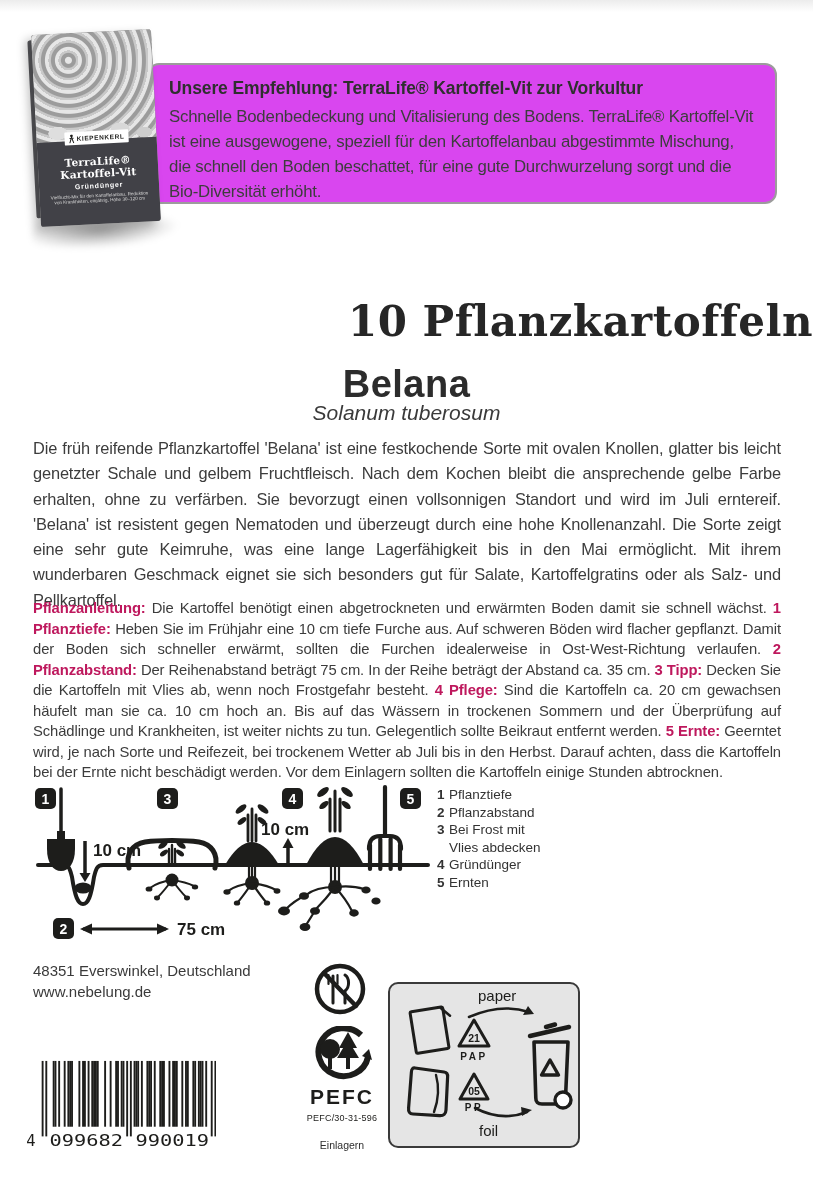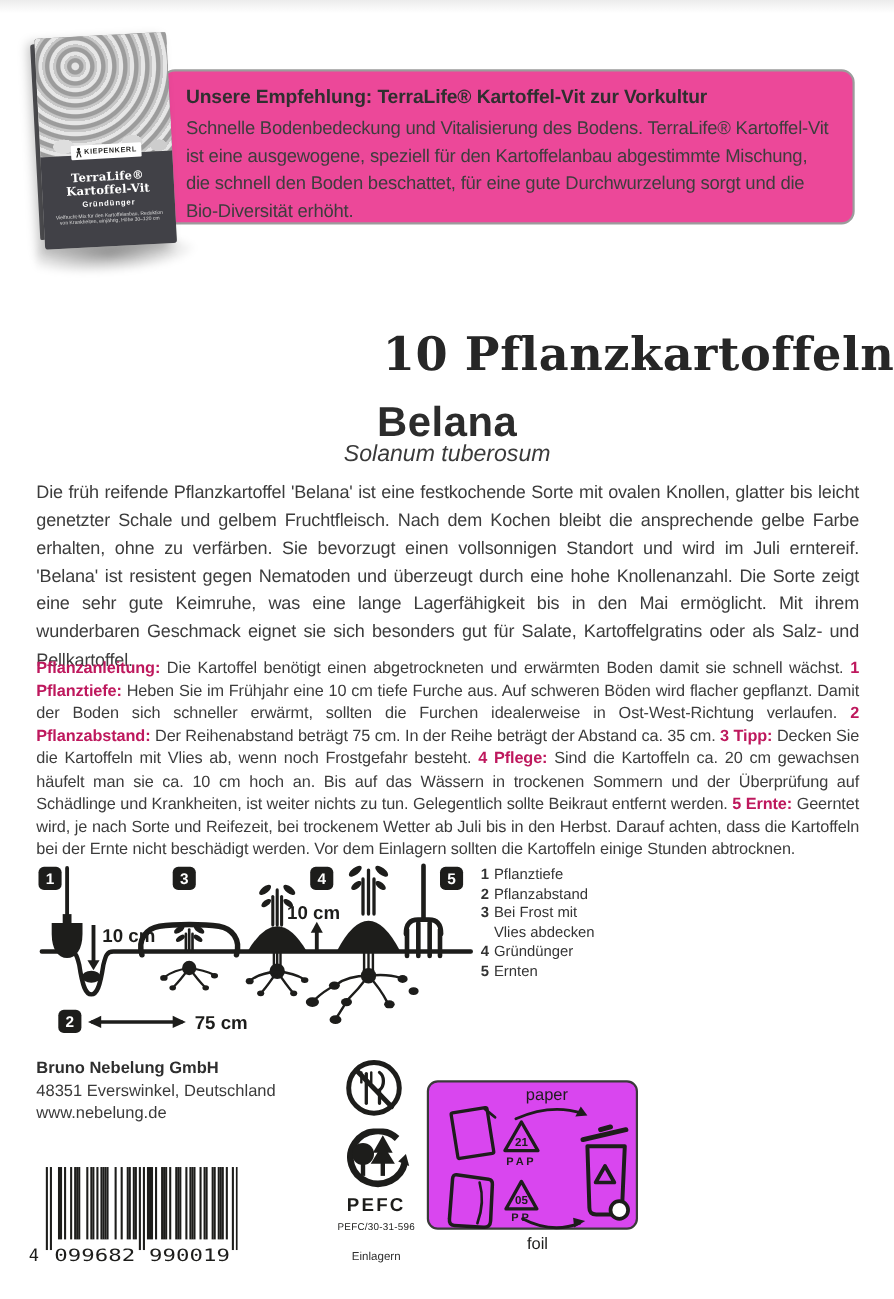"Unsere Empfehlung: TerraLife®" .promo-box { background: #ec4899 -> #d946ef }
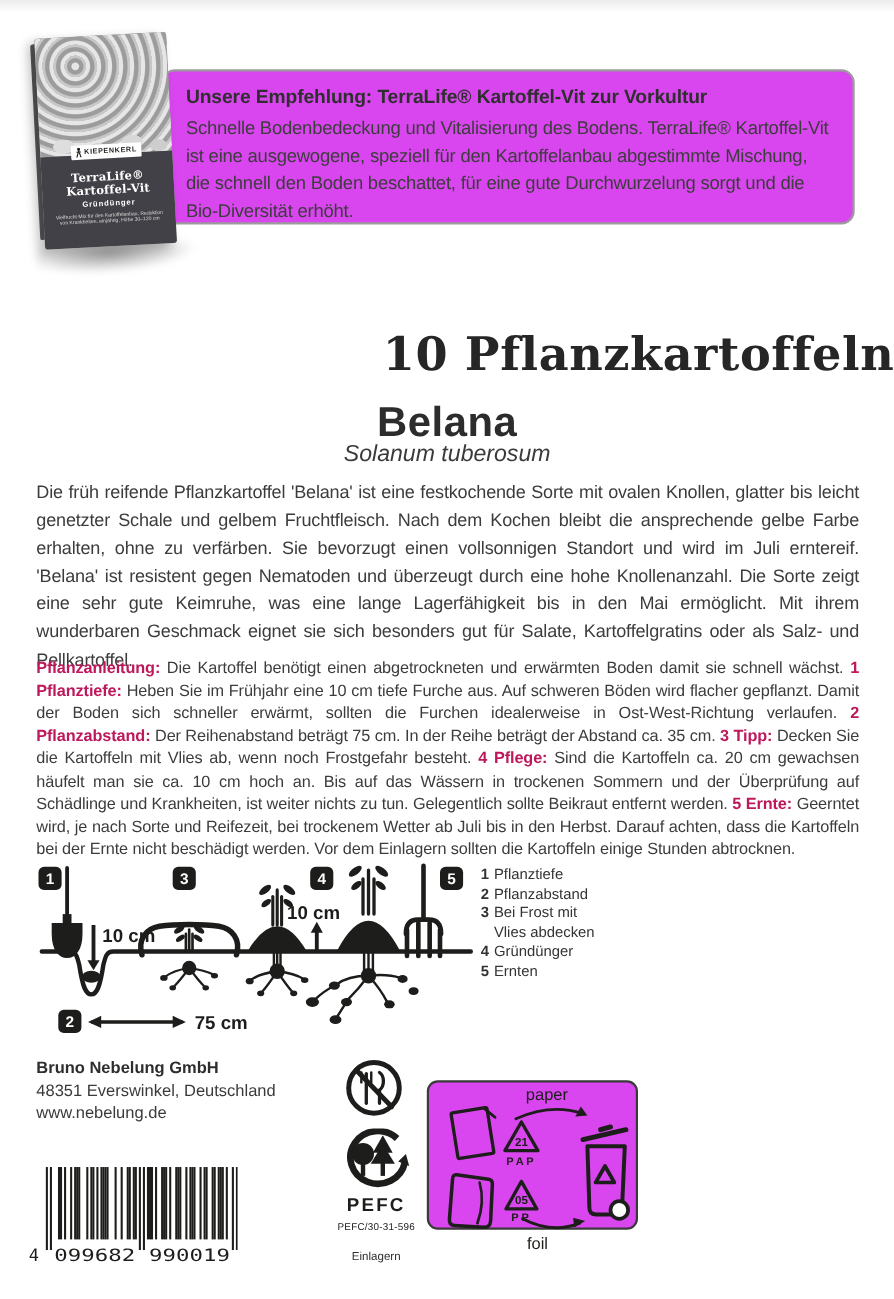"Bruno Nebelung GmbH" div.co { html: <div>Bruno Nebelung GmbH</div> -> none }
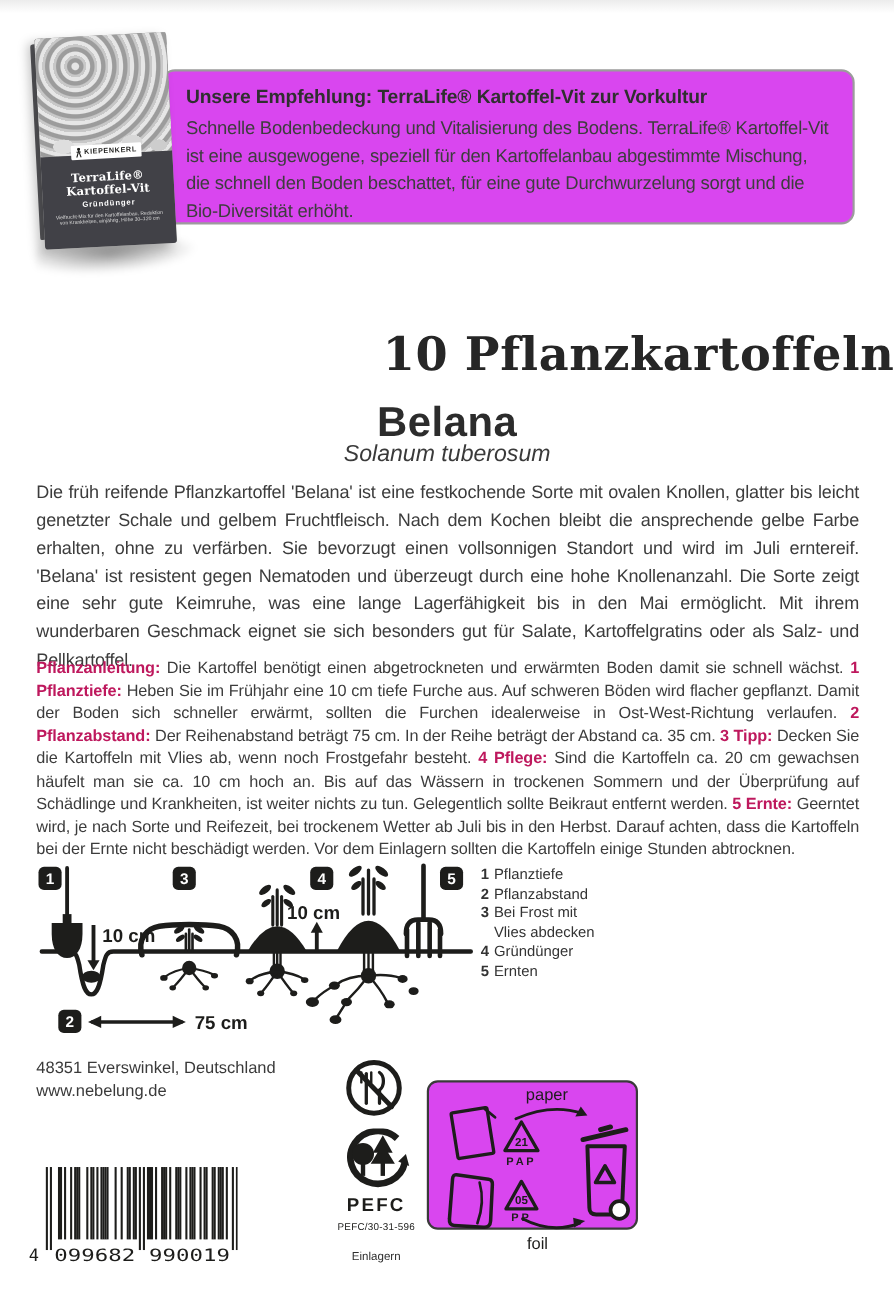"paper" .rc-box { background: #d946ef -> #e5e5e5; height: 136px -> 166px }
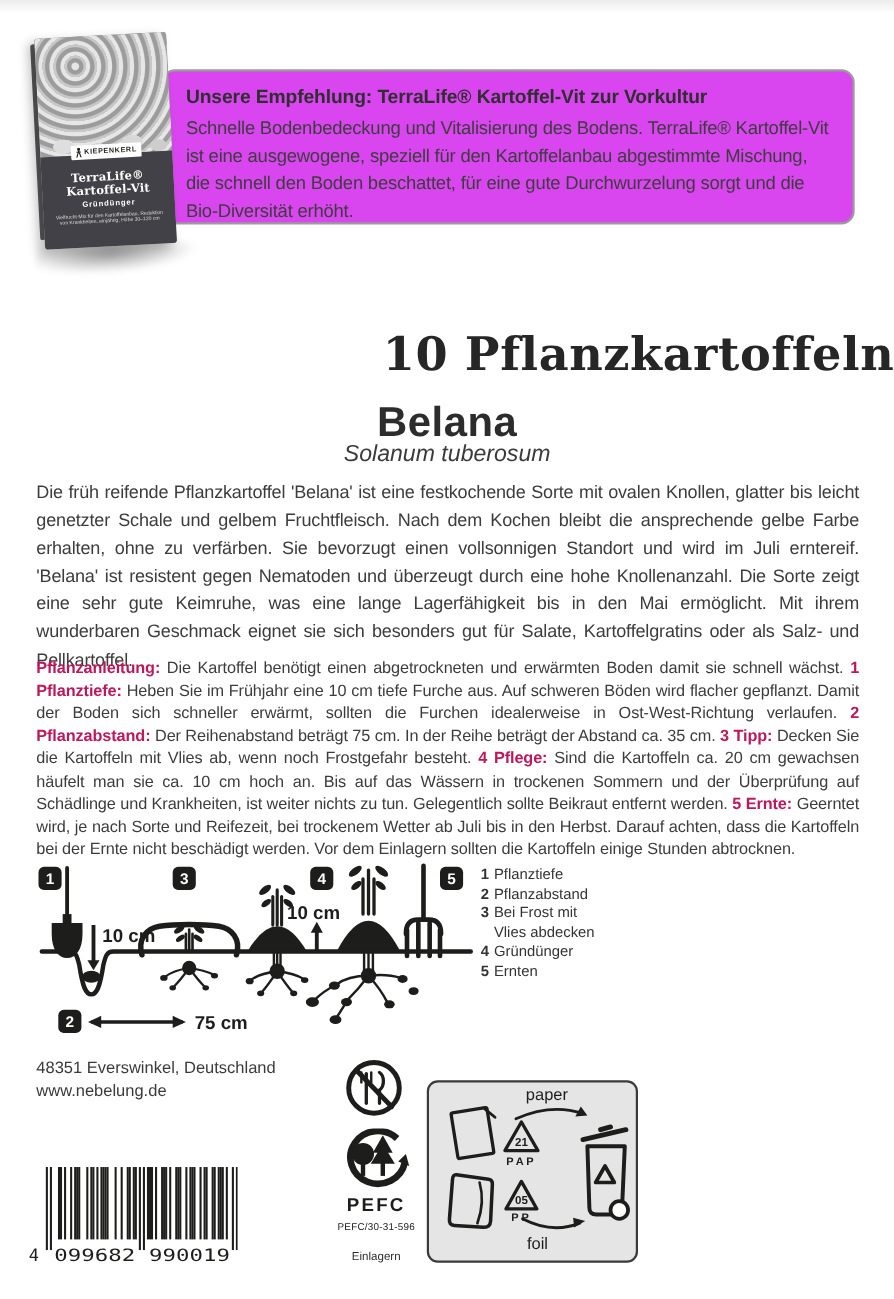"PEFC" .pefc-word { font-size: 17px -> 21px }
